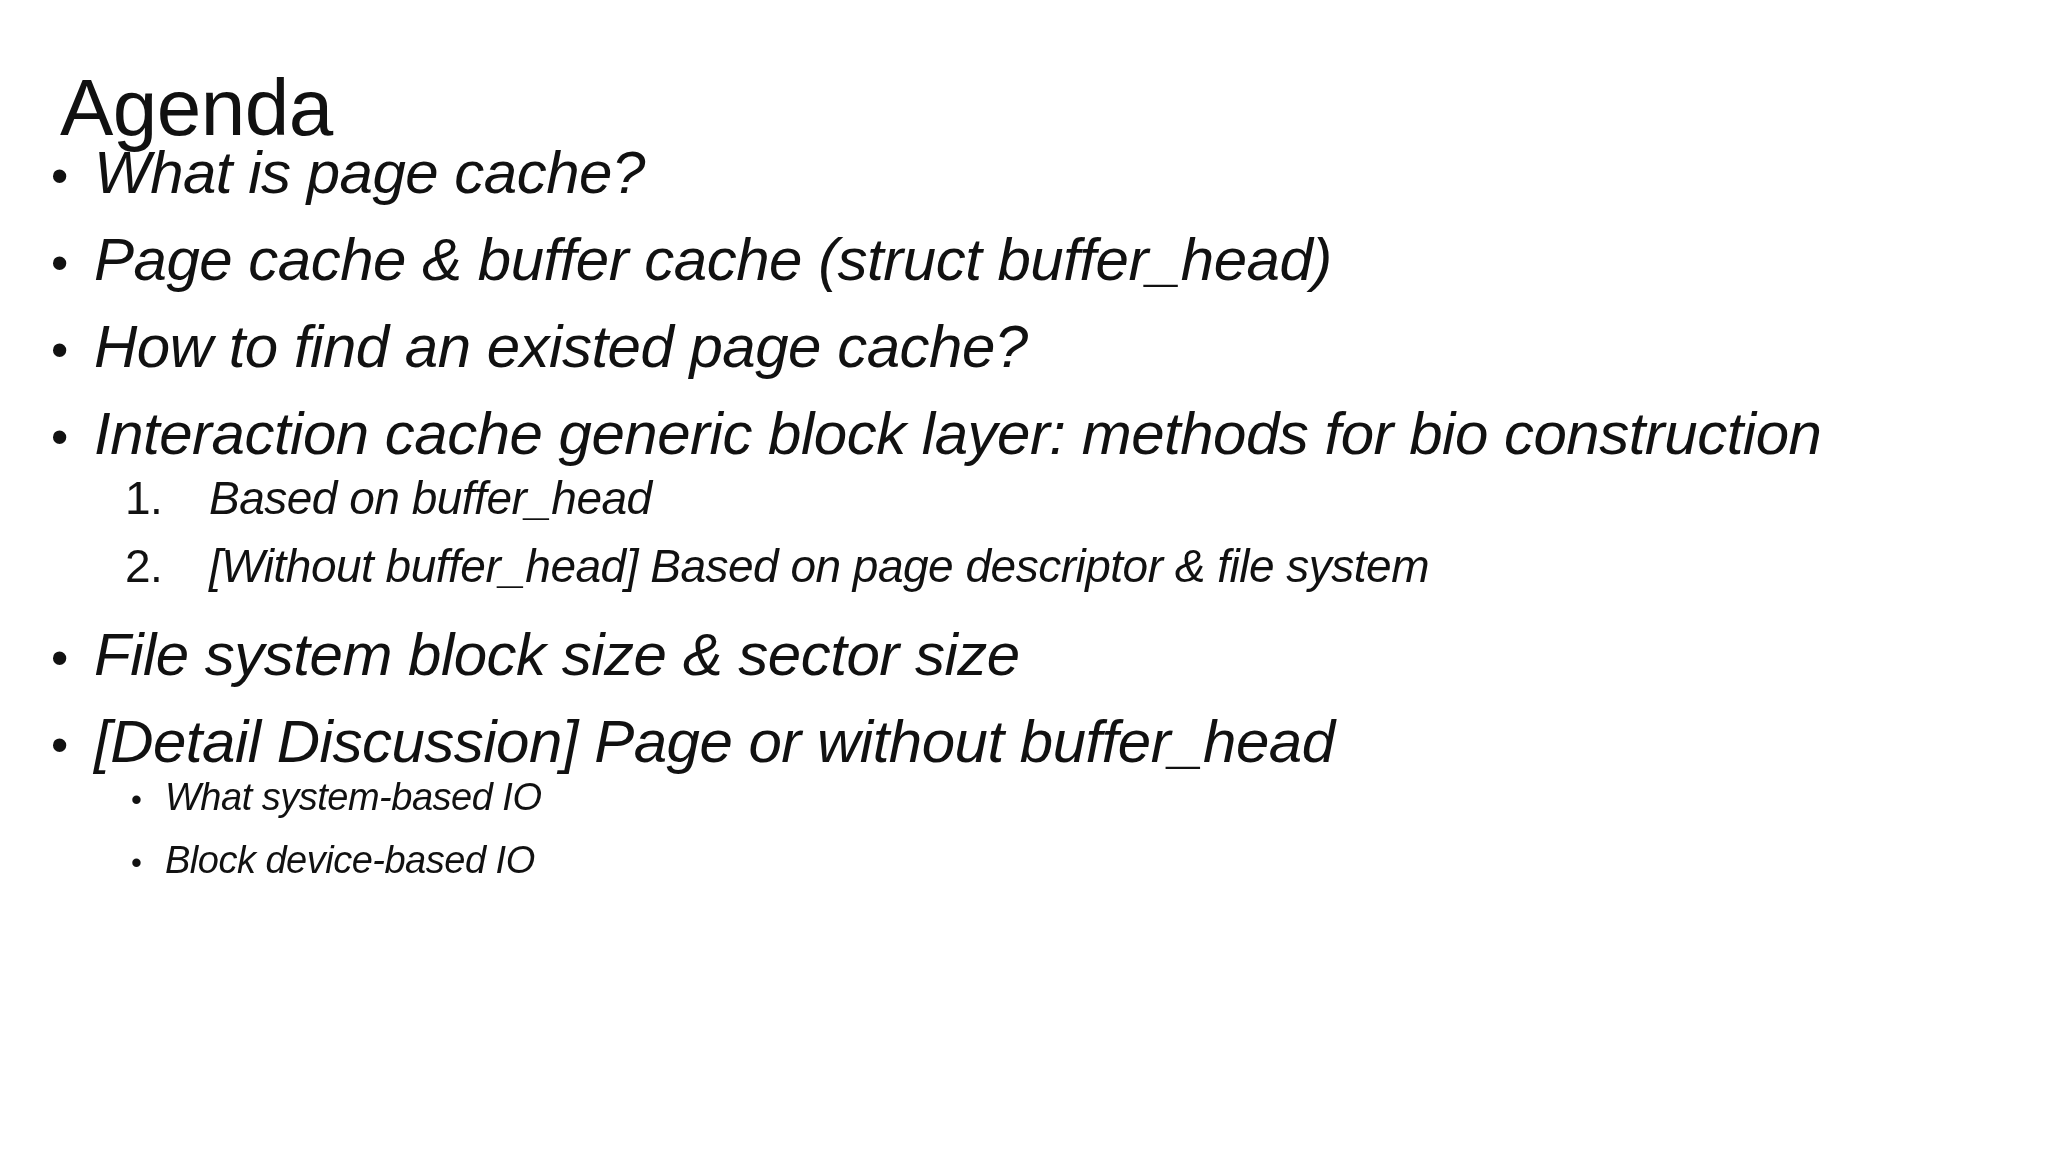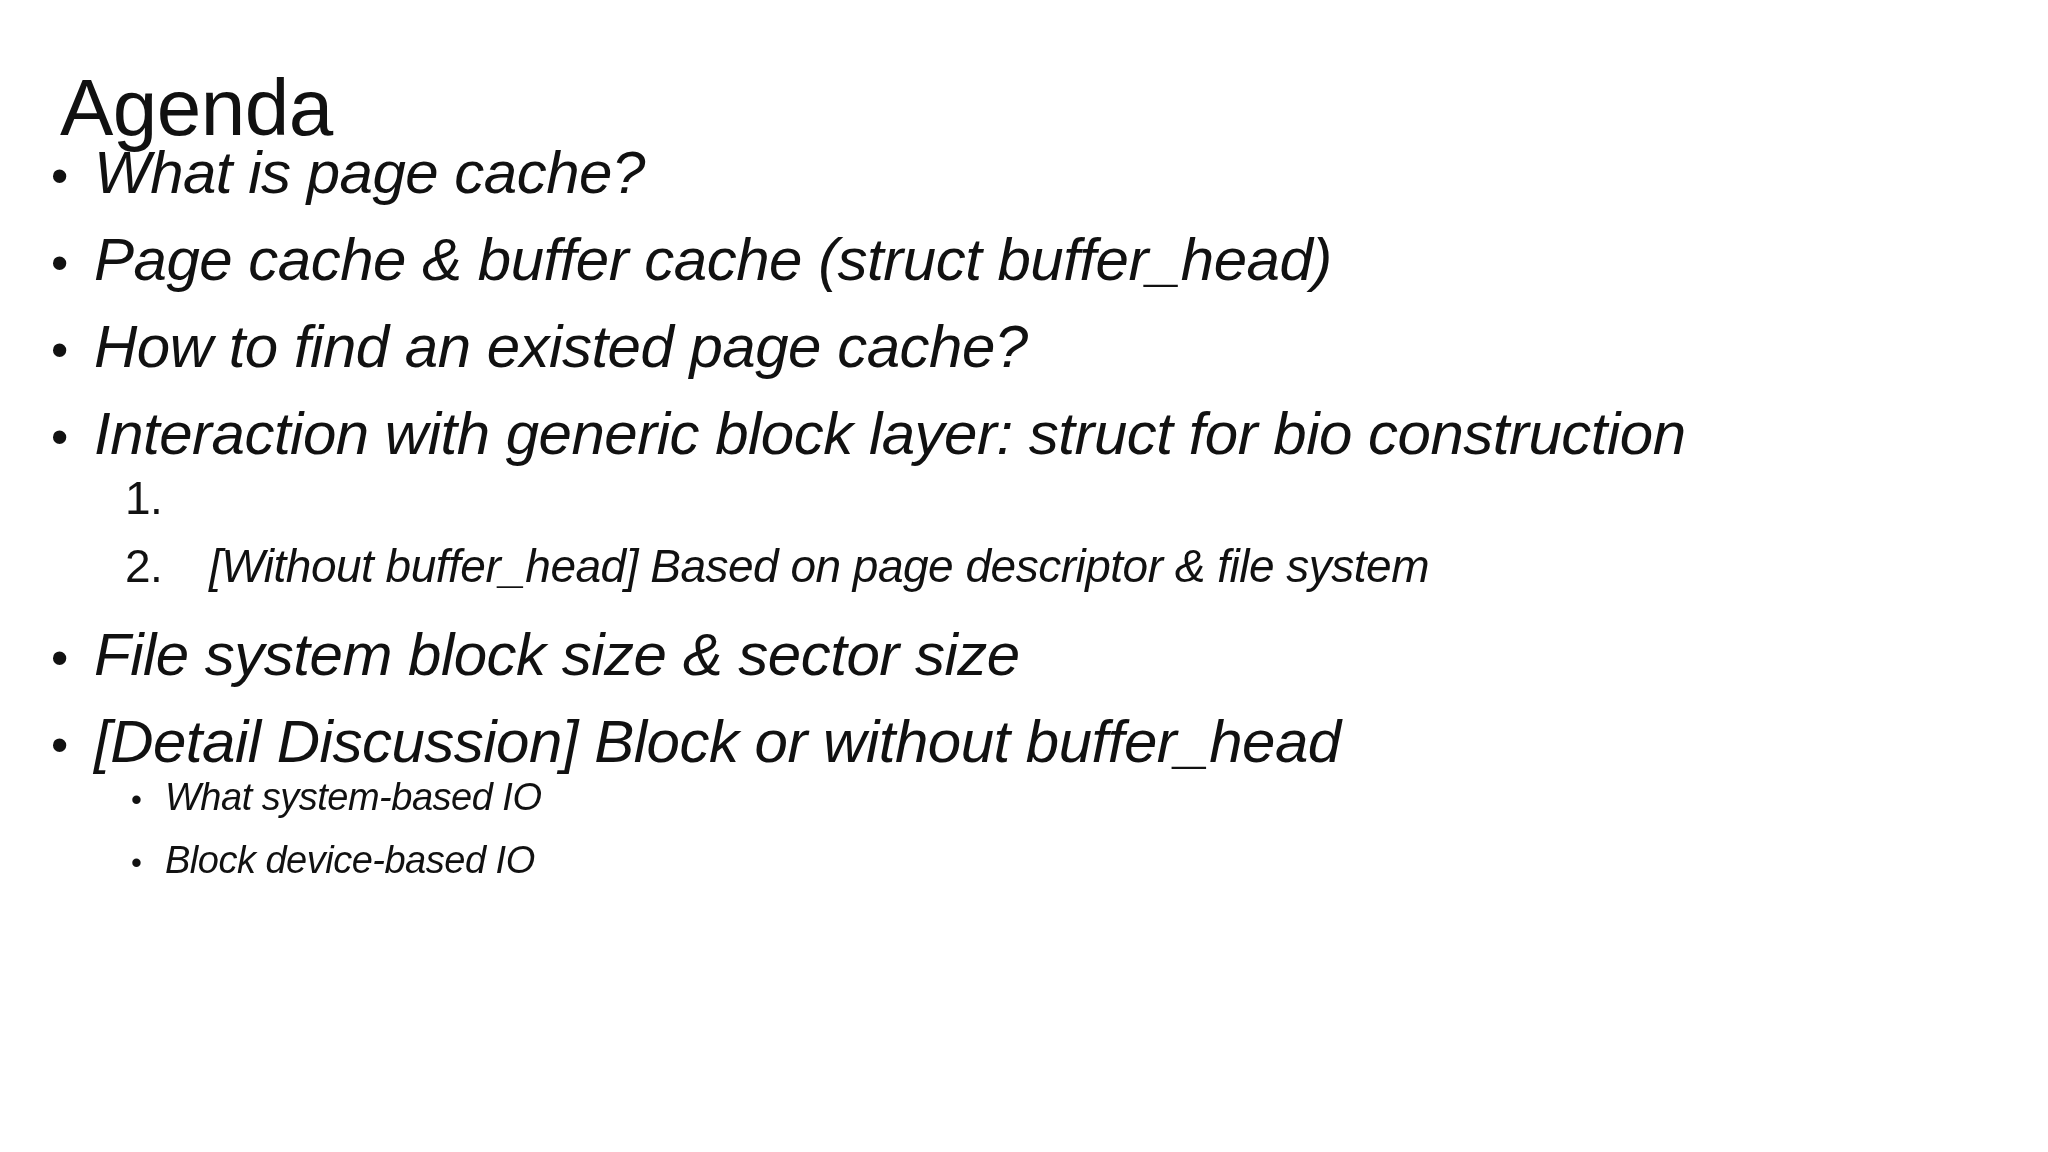"Interaction with generic block layer:" span.txt { text: with generic block layer: struct -> cache generic block layer: methods }
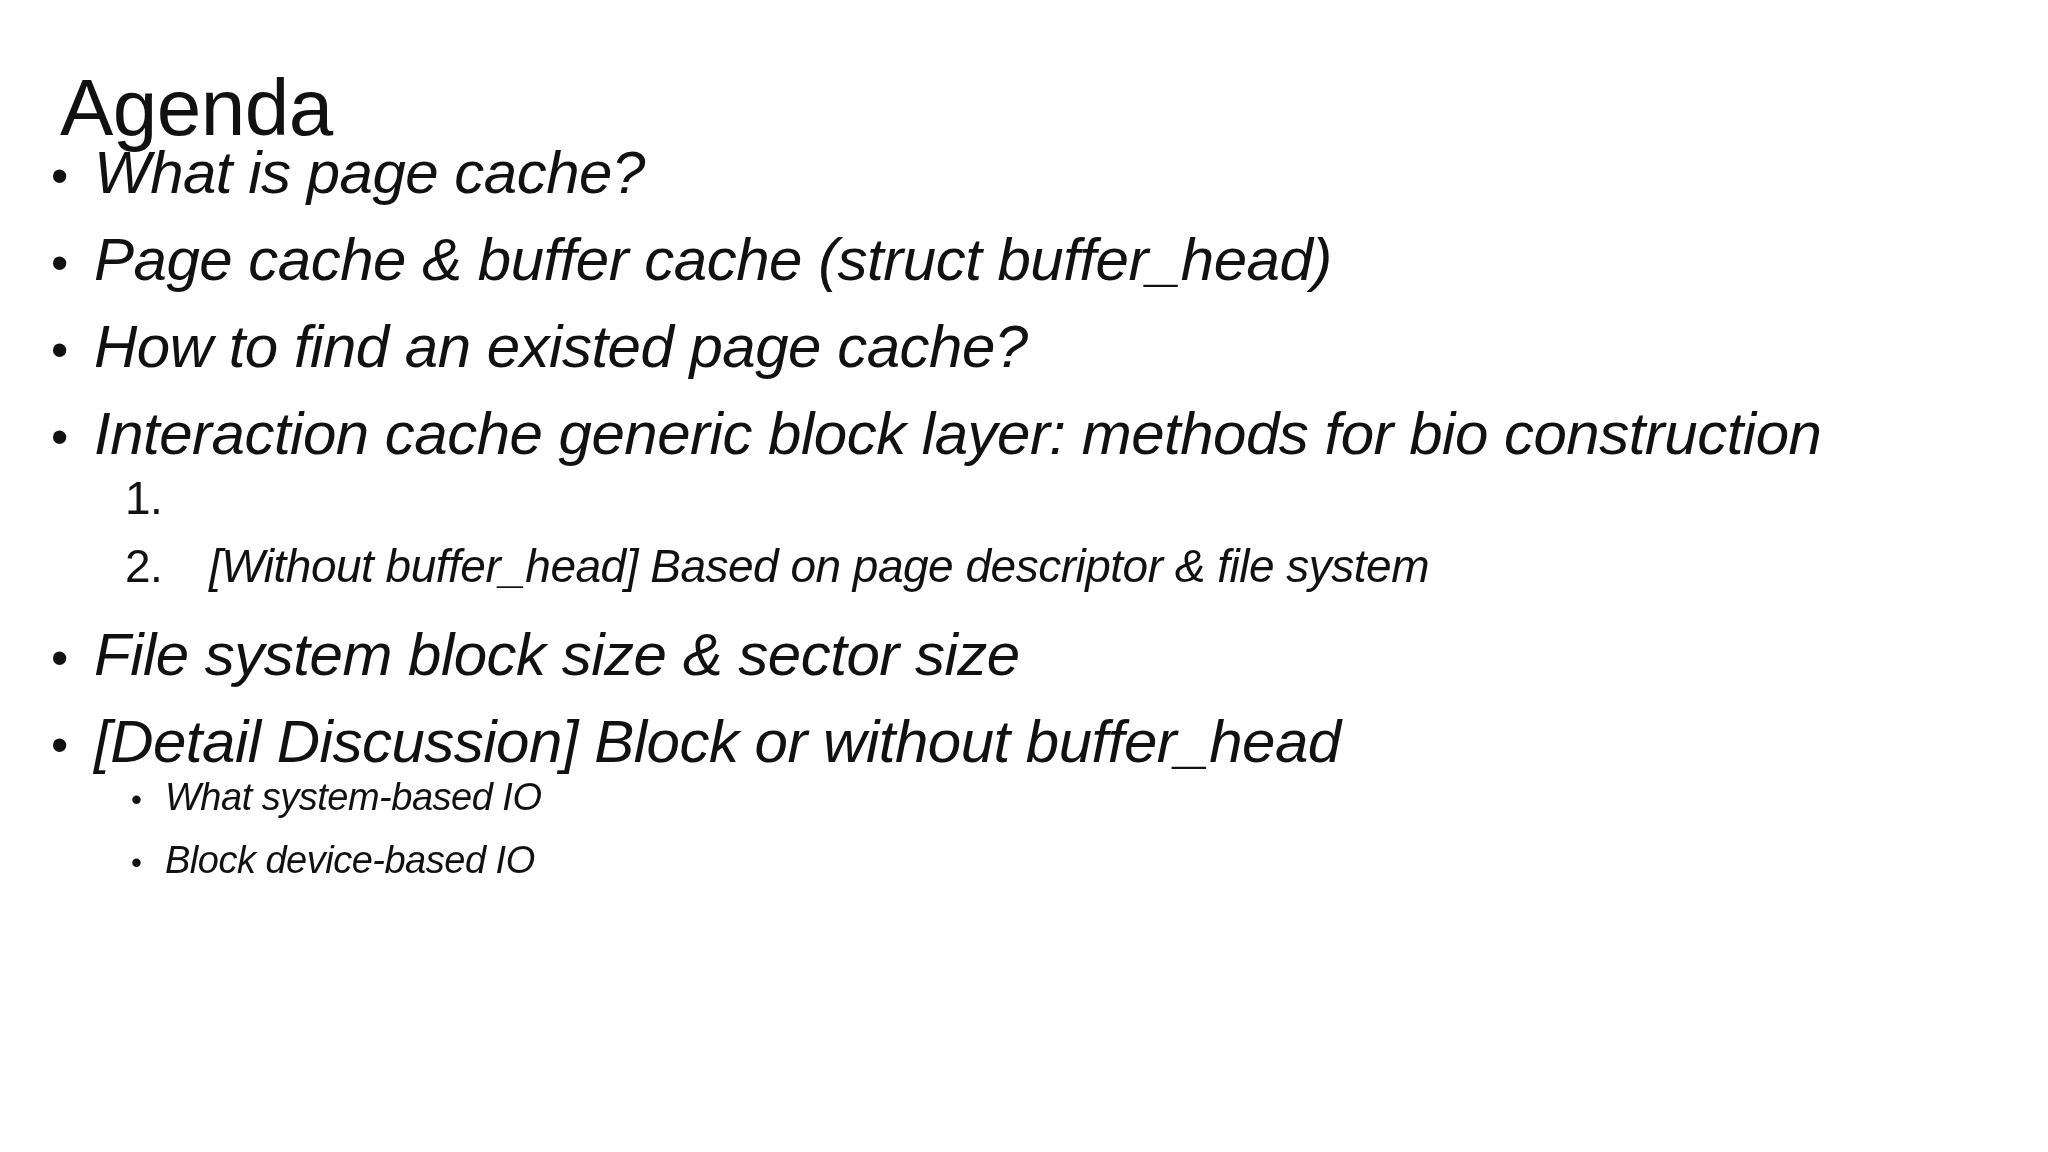"Based on buffer_head" span.txt { html: none -> <span>Based on buffer_head</span> }
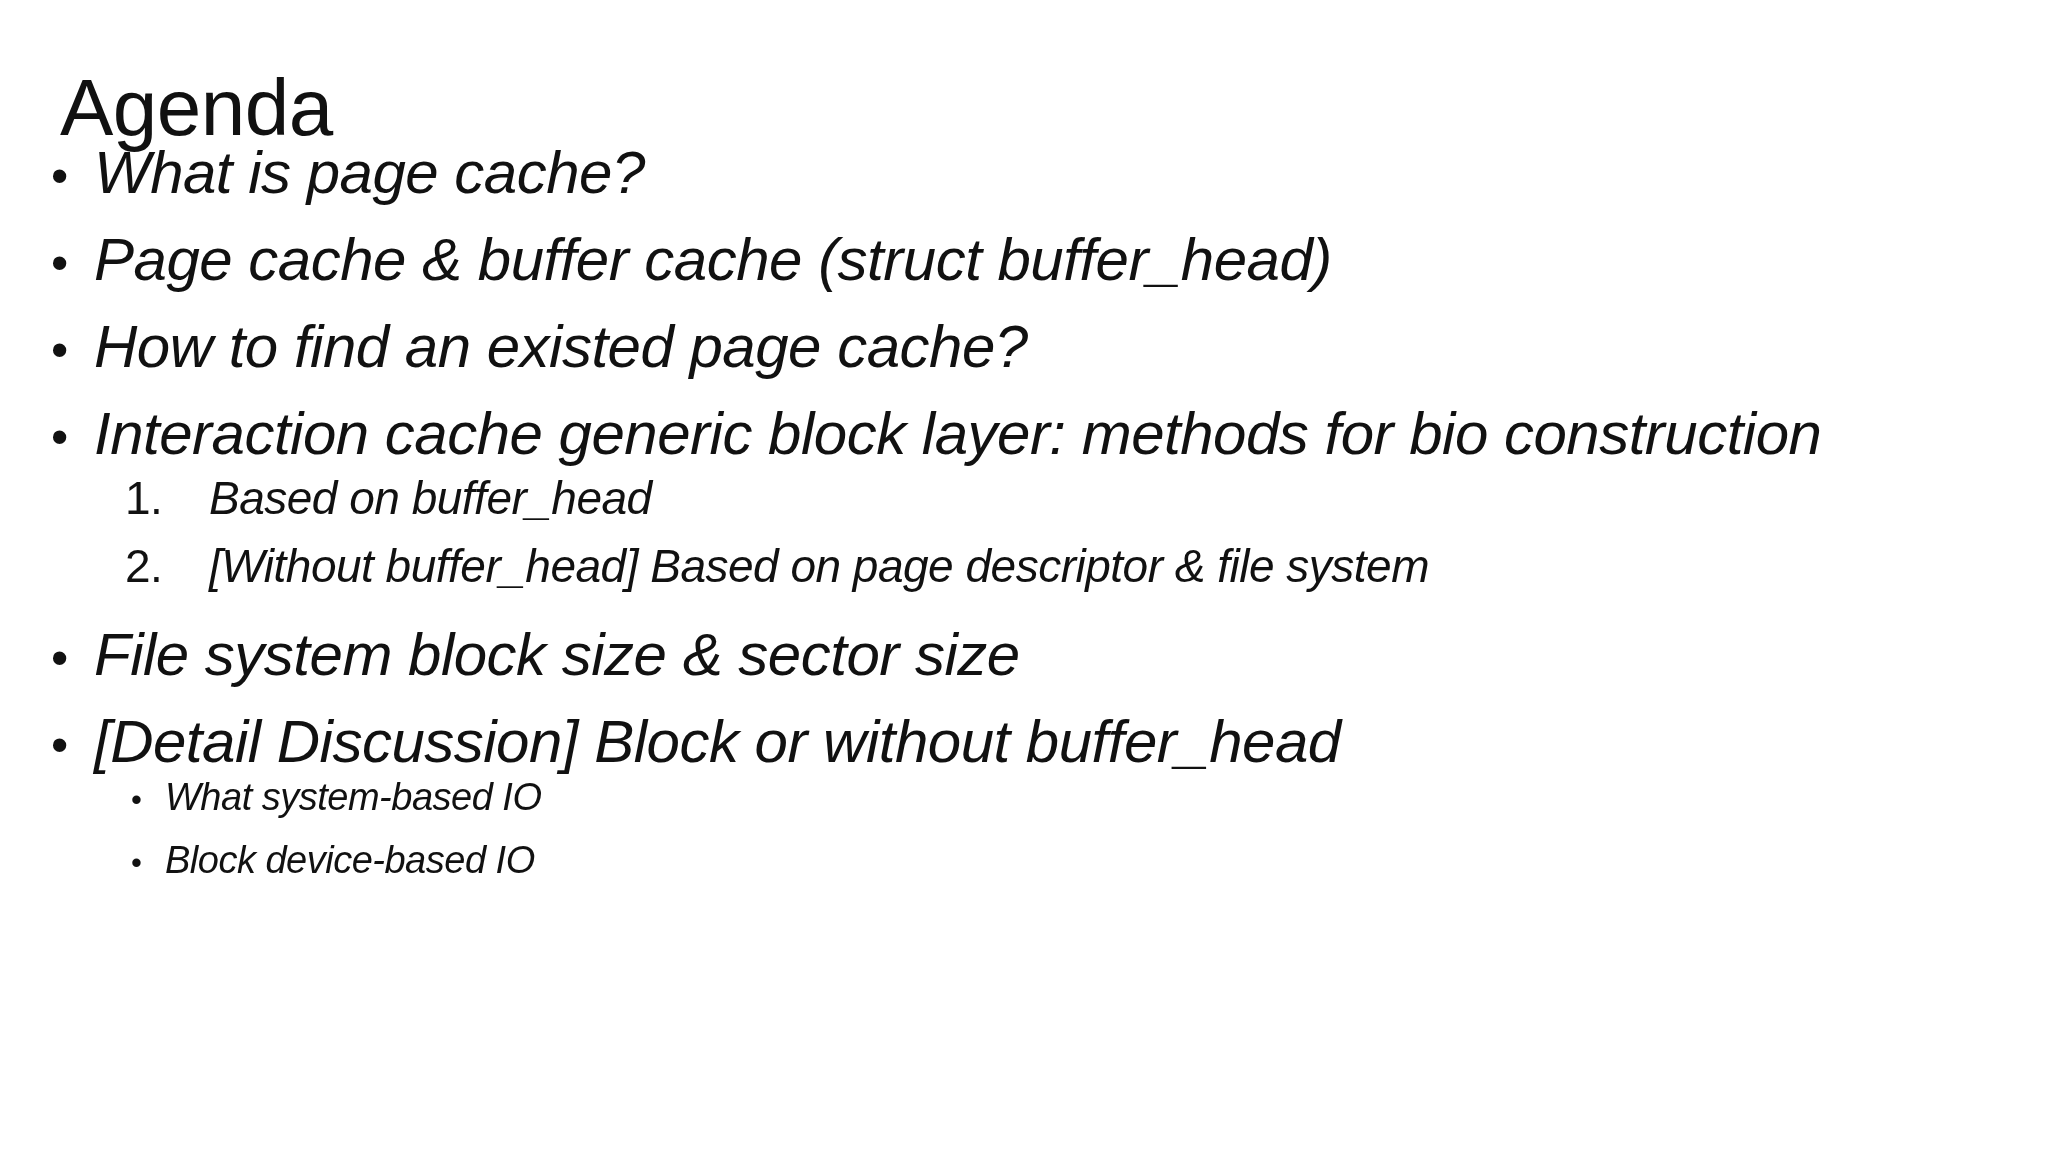"[Detail Discussion] Block or without" span.txt { text: Block -> Page }
